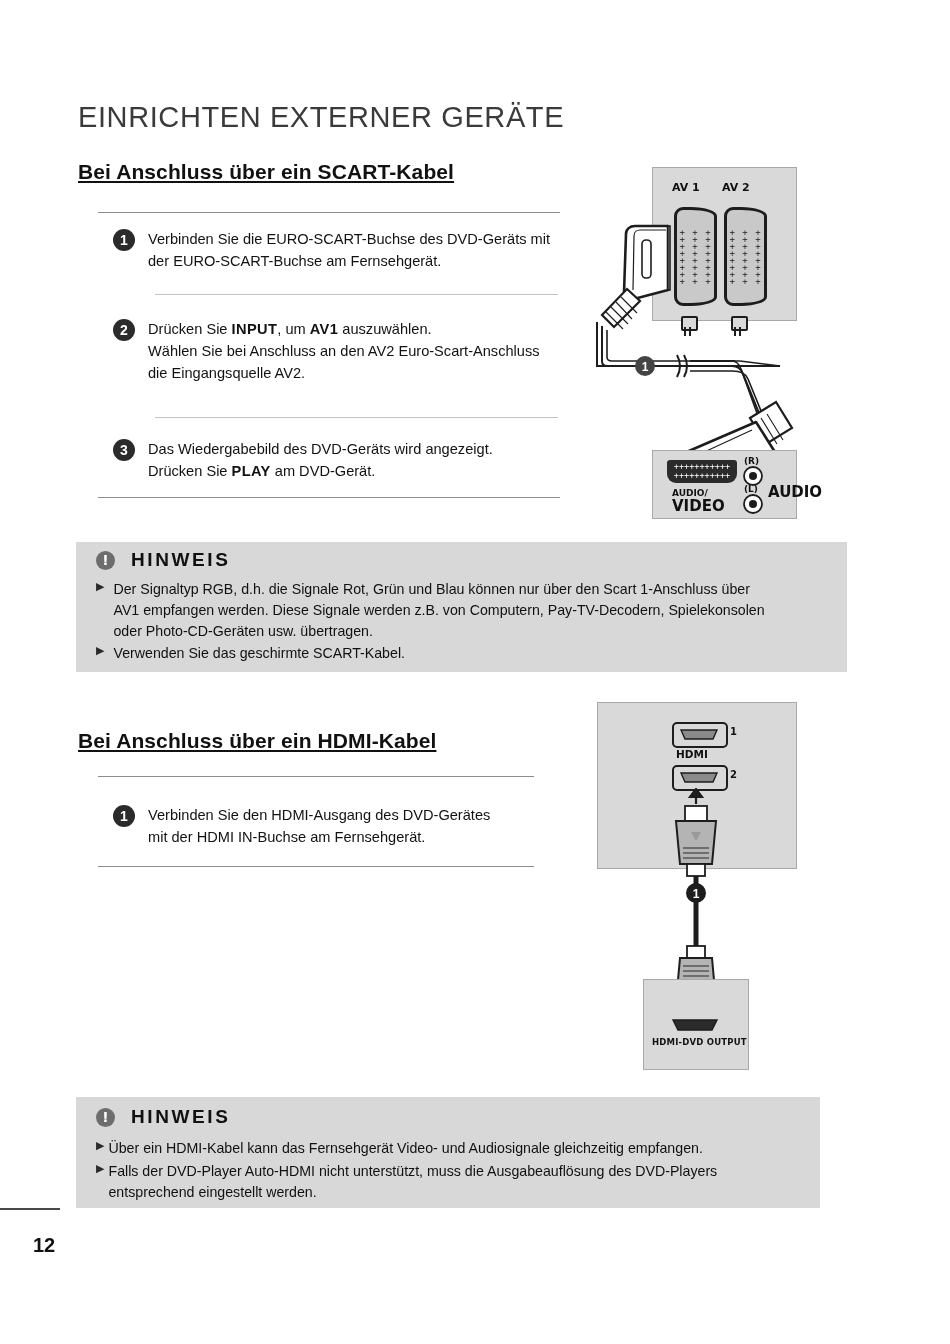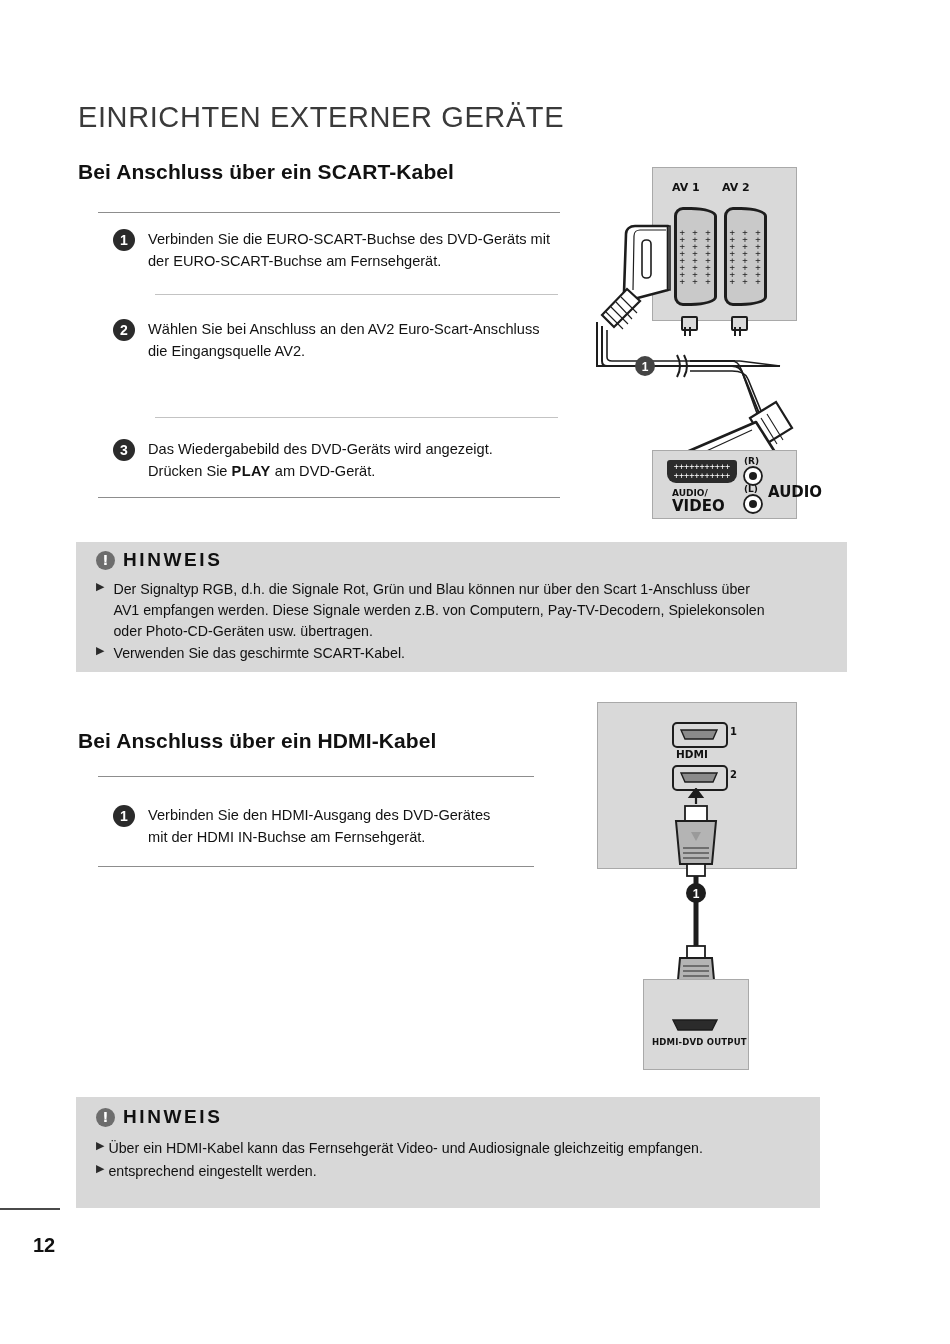"Bei Anschluss über ein SCART-Kabel" .section-title { text-decoration: none -> underline }
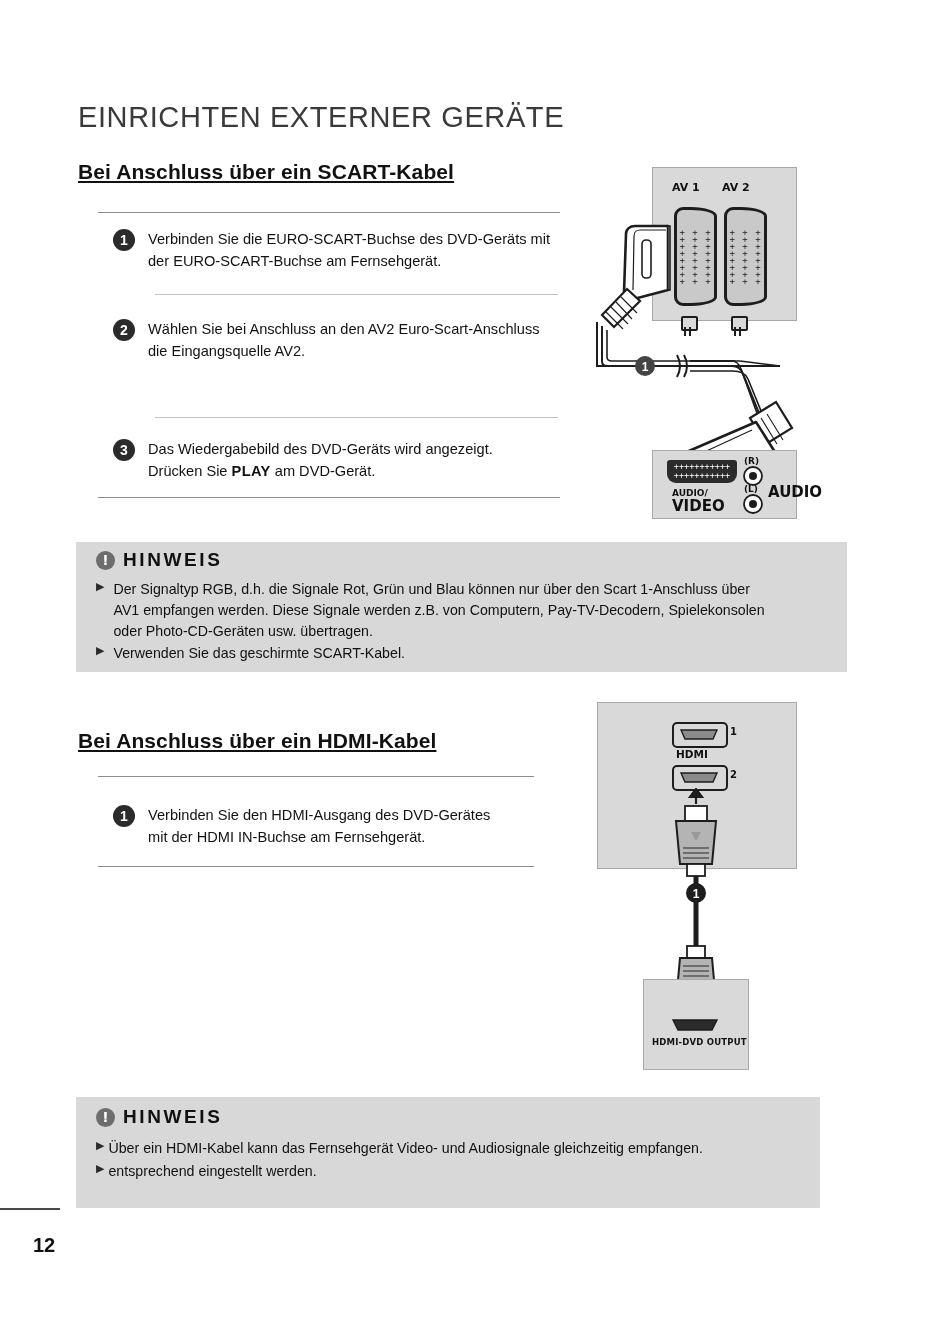"Drücken Sie INPUT, um AV1" div { html: none -> <div>Drücken Sie <b>INPUT</b>, um <b>AV1</b> auszuwählen.</div> }
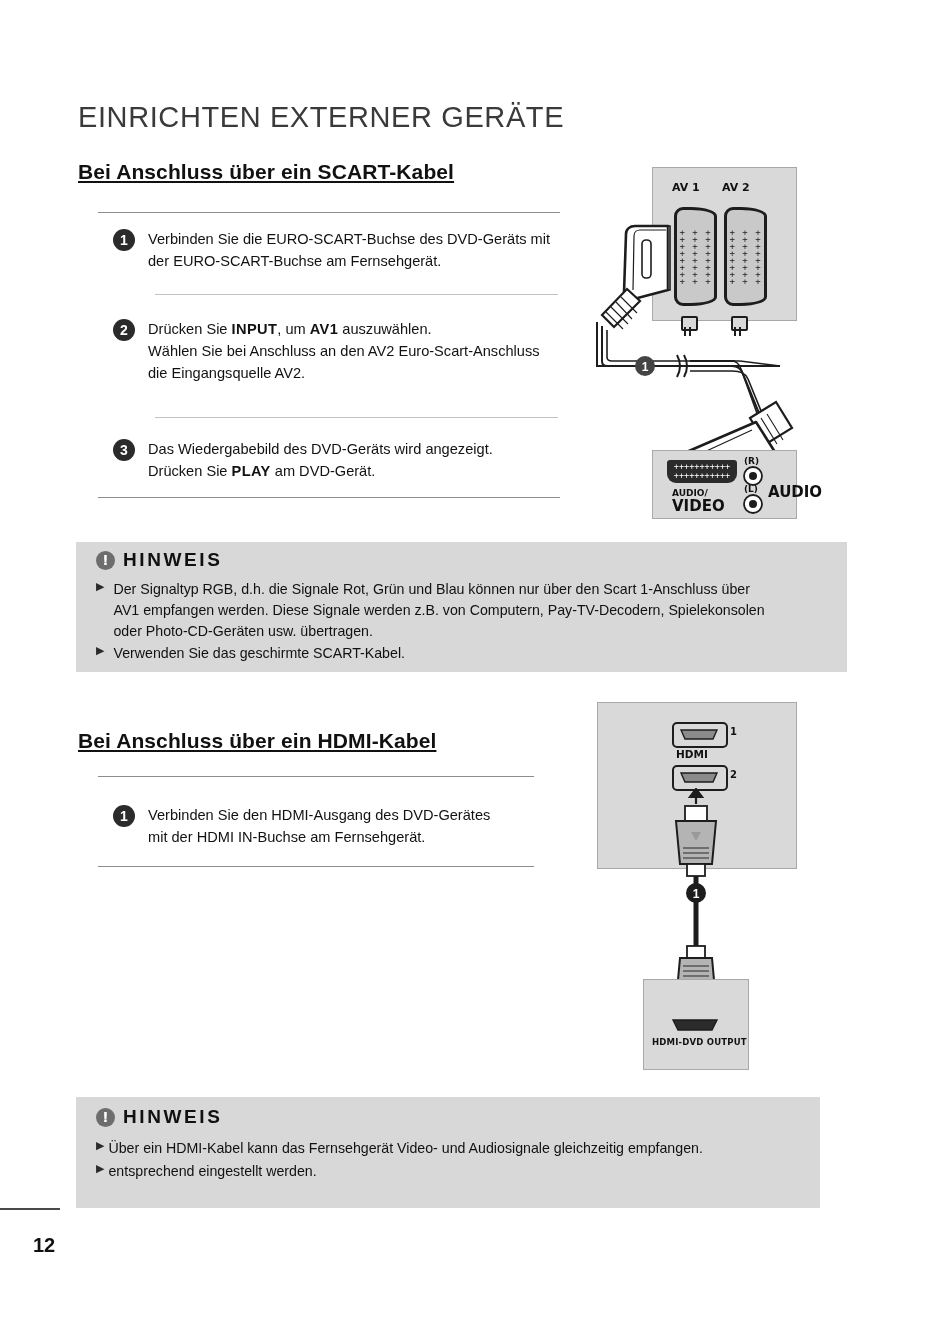"HINWEIS" .note-title { margin-left: 8px -> 16px }
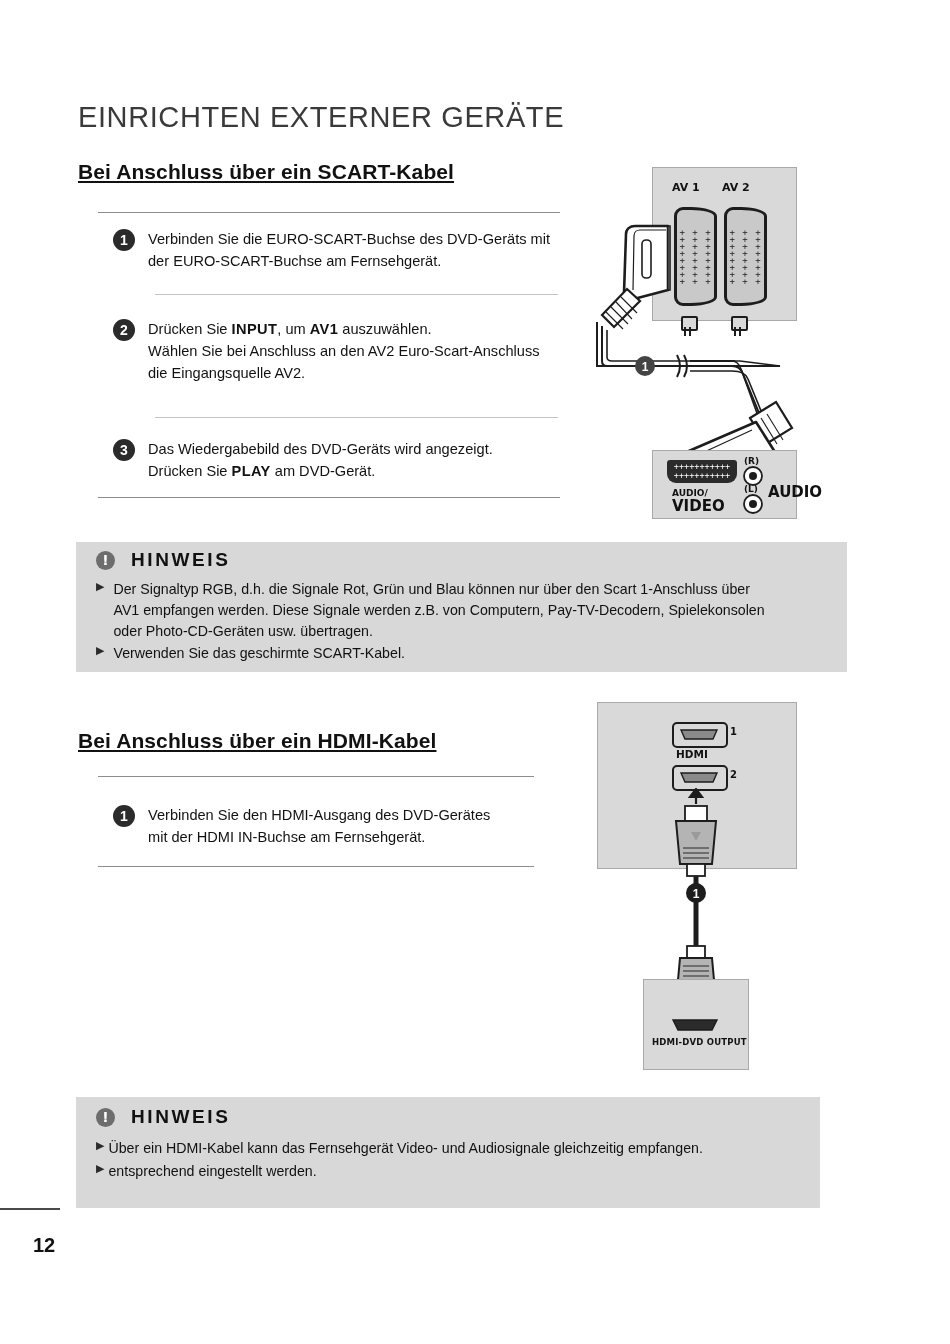"Falls der DVD-Player Auto-HDMI nicht" div { html: none -> <div>Falls der DVD-Player Auto-HDMI nicht unterstützt, muss die Ausgabeauflösung des DVD-Players</div> }
